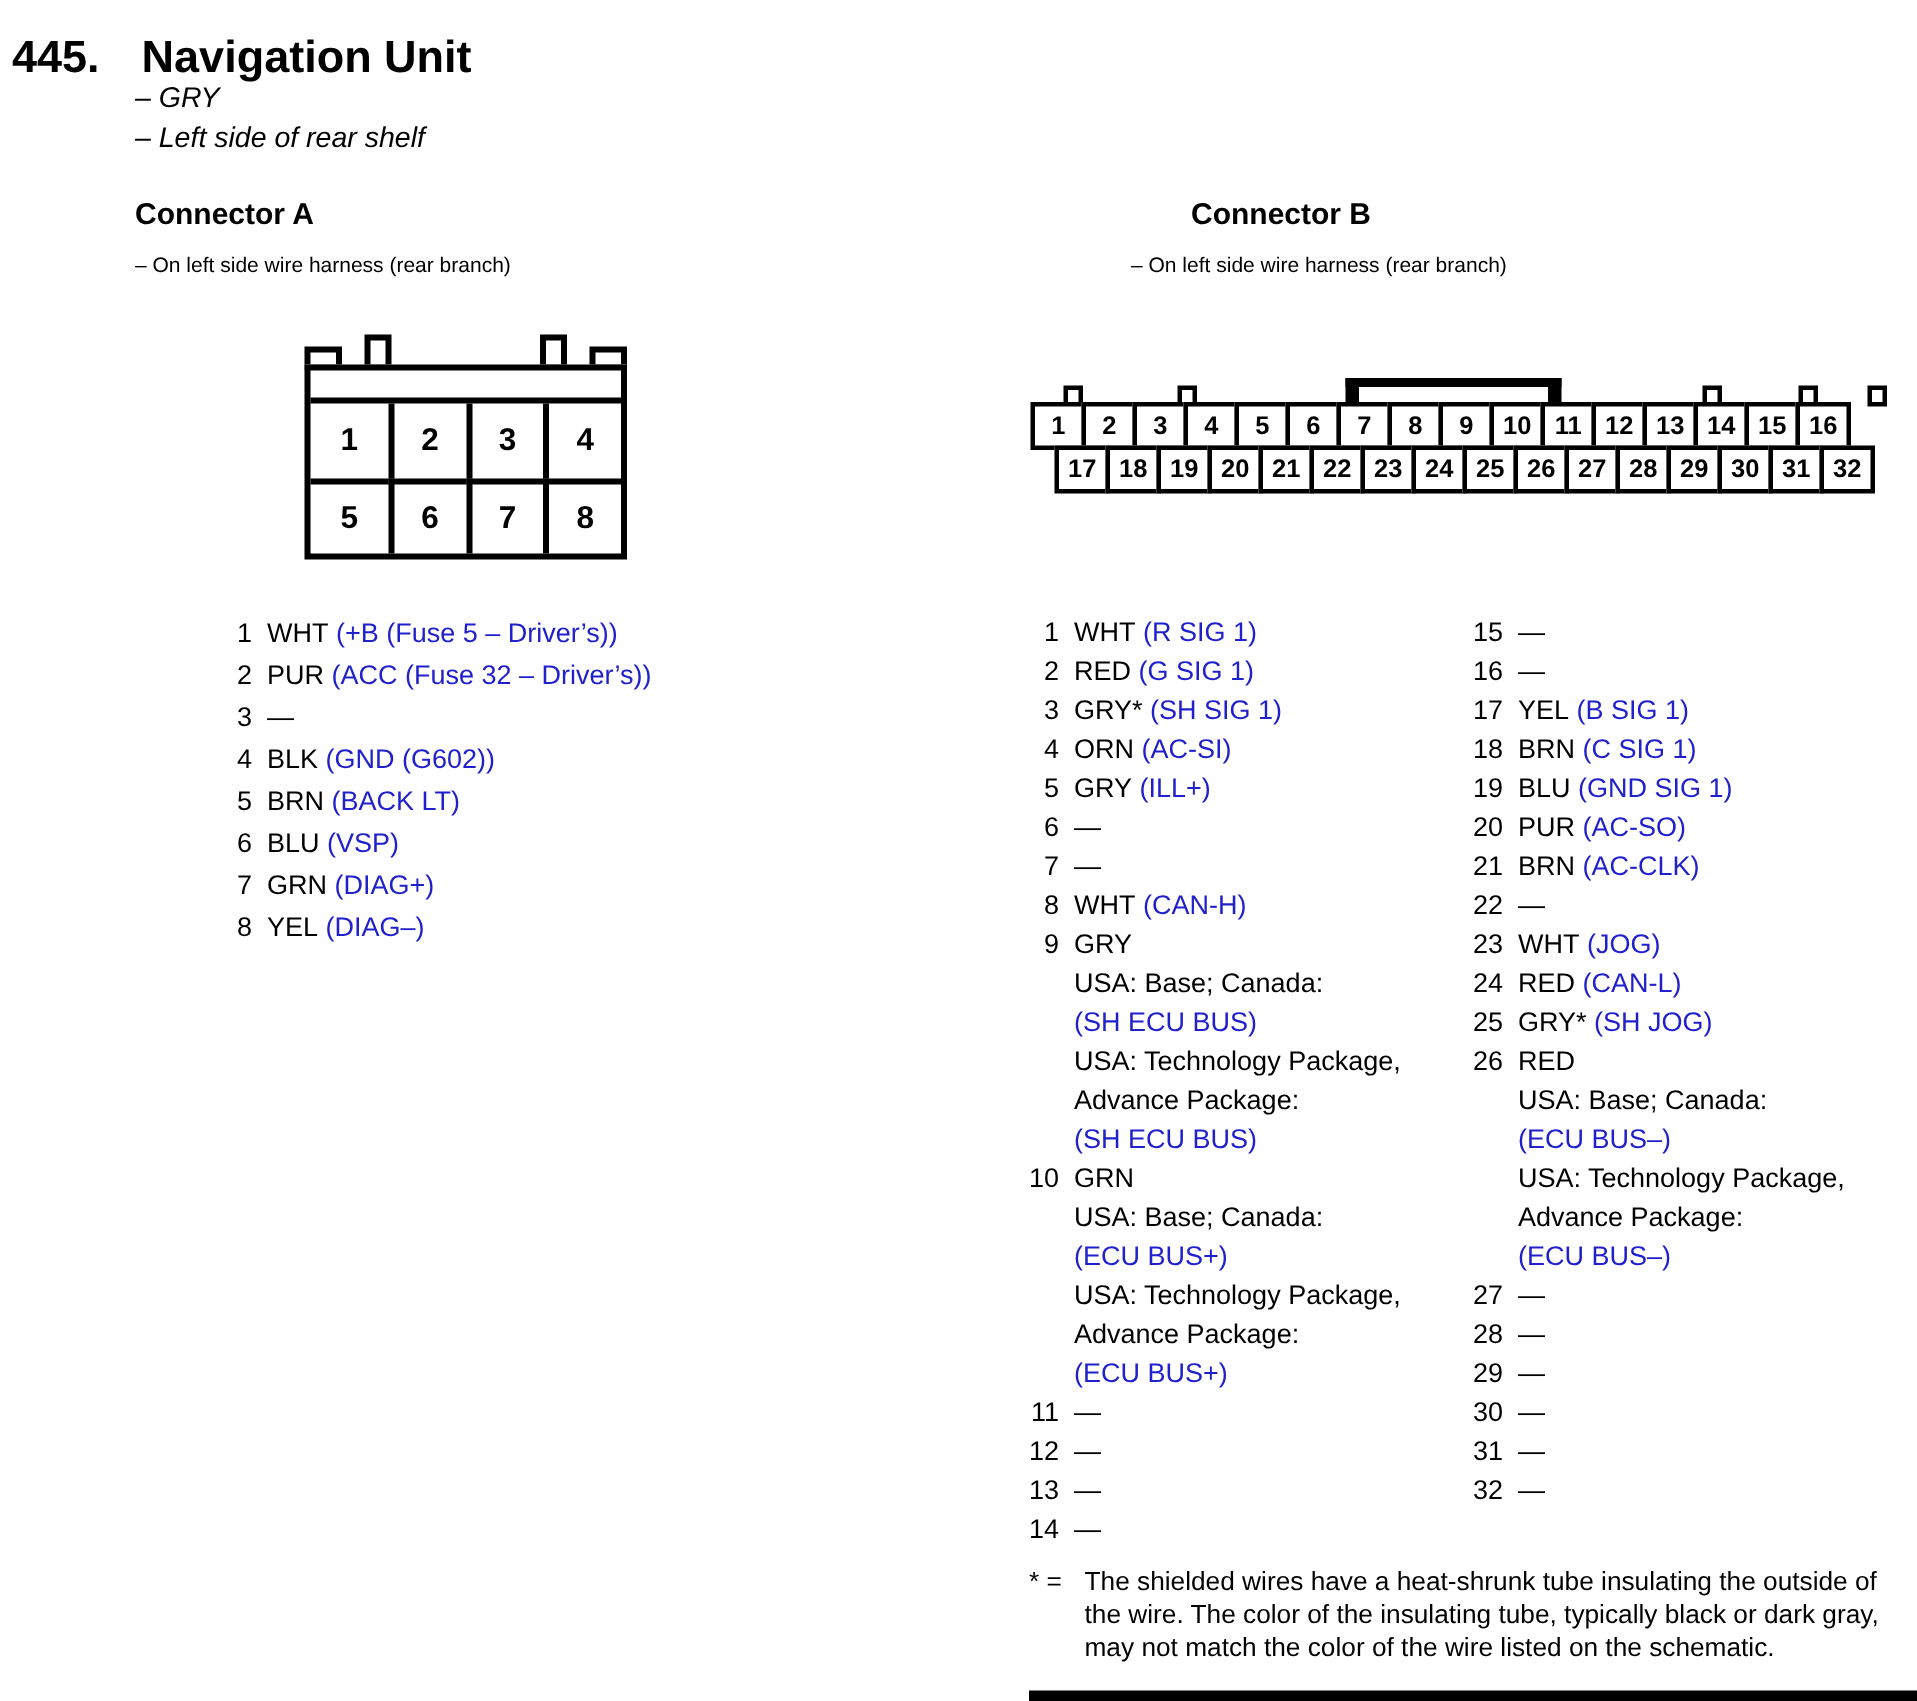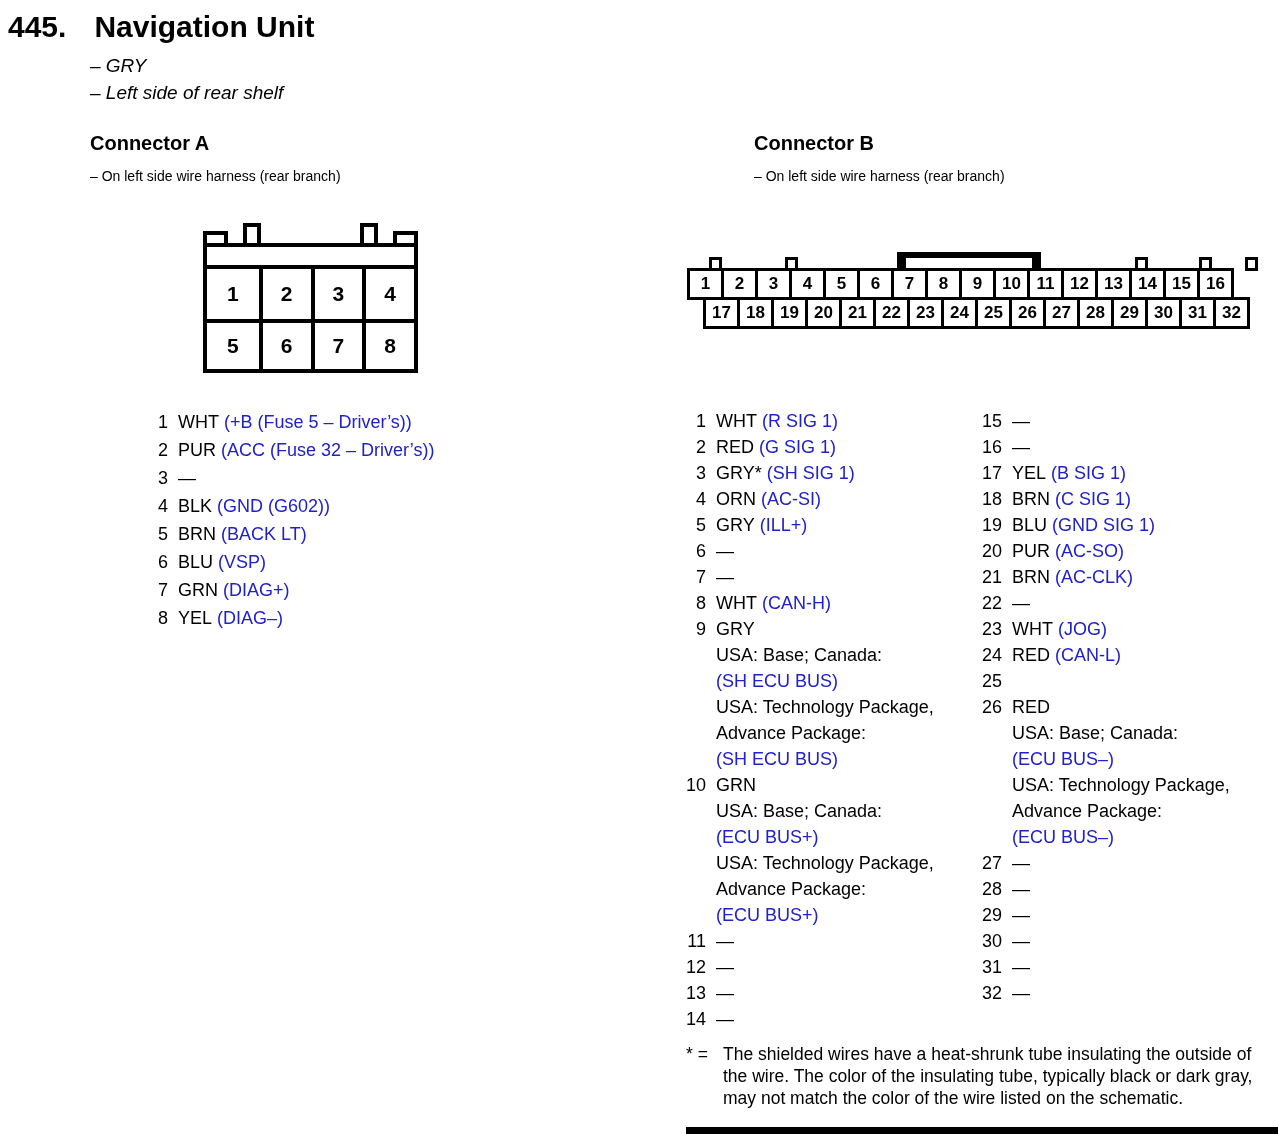"445." .title-row { top: 10px -> 22px }
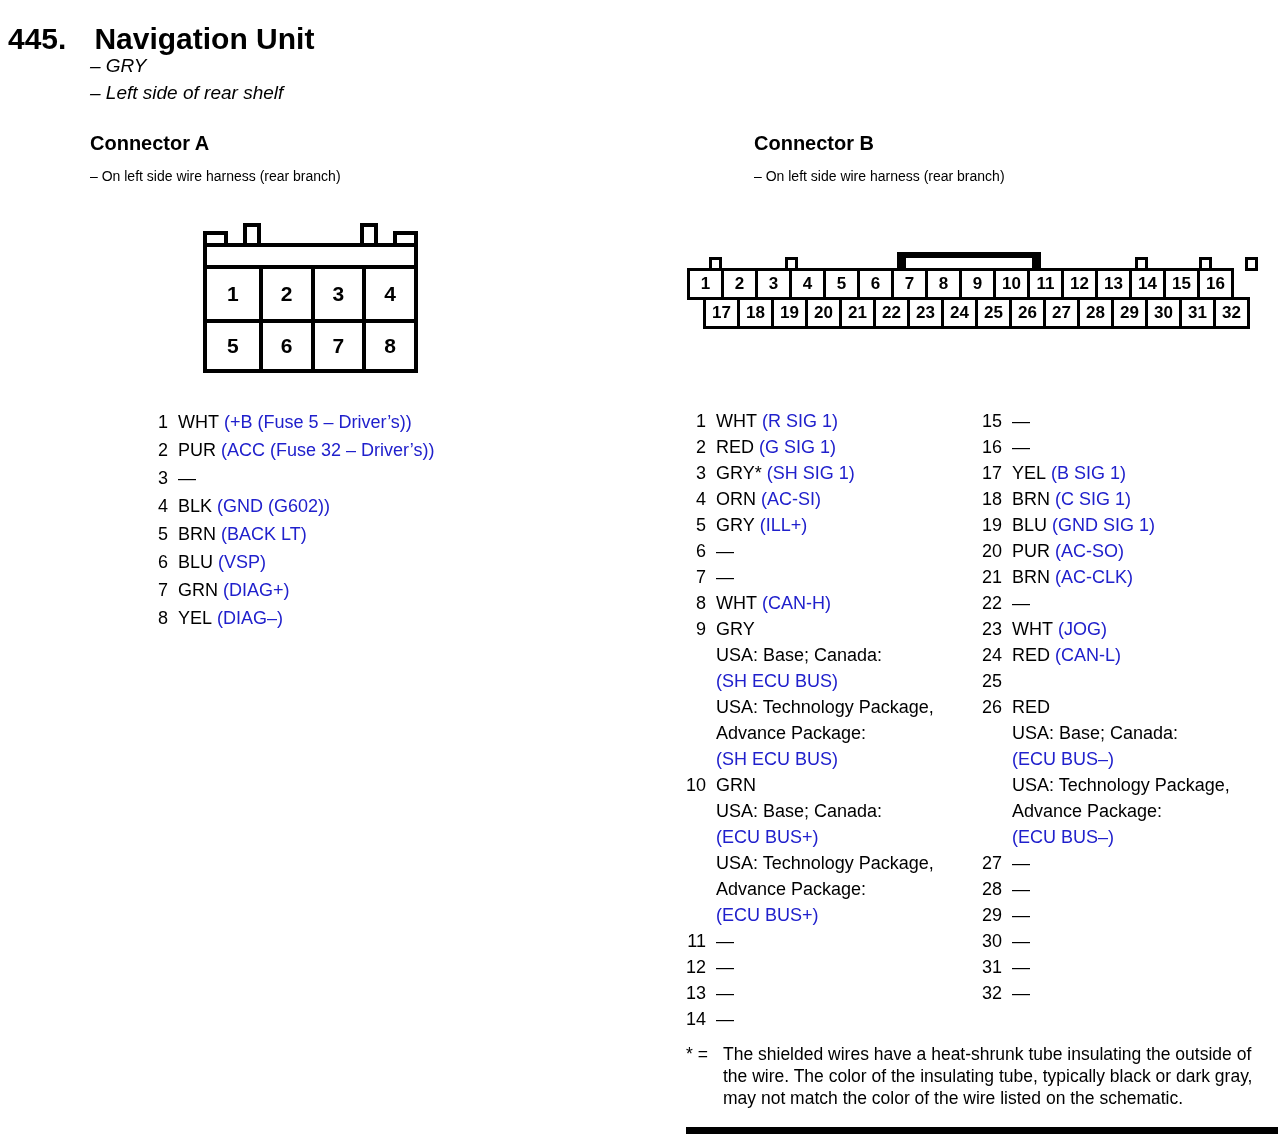"Connector B" div.abs { left: 754px -> 794px }
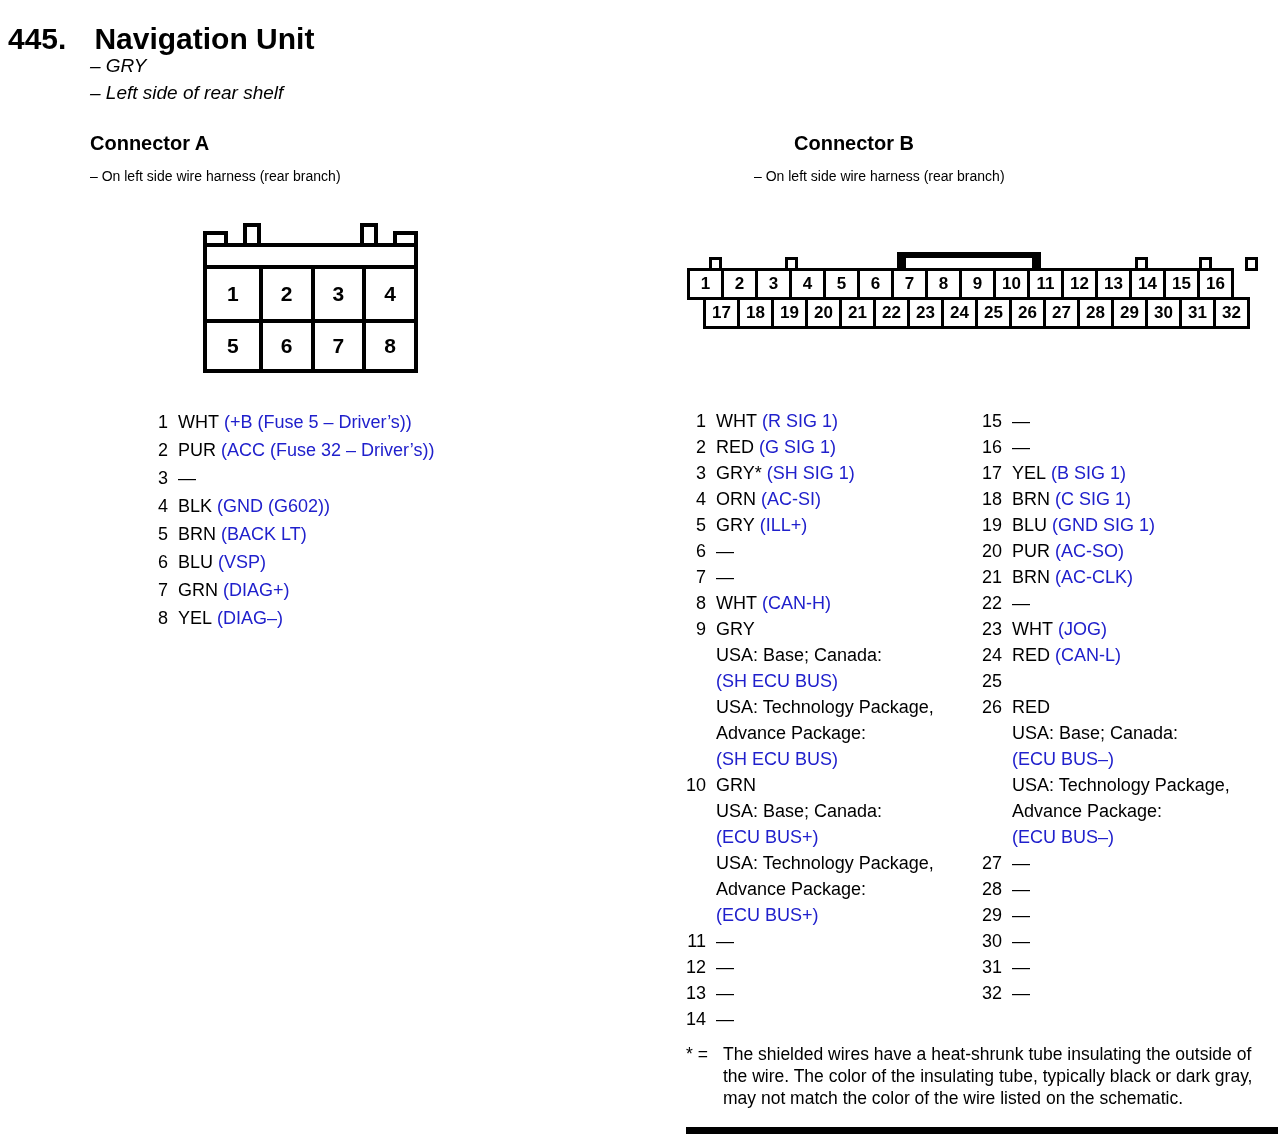"GRY* (SH JOG)" div.pin-body { html: none -> <div> <div><span>GRY*</span><span>&nbsp;(SH JOG)</span></div> </div> }
